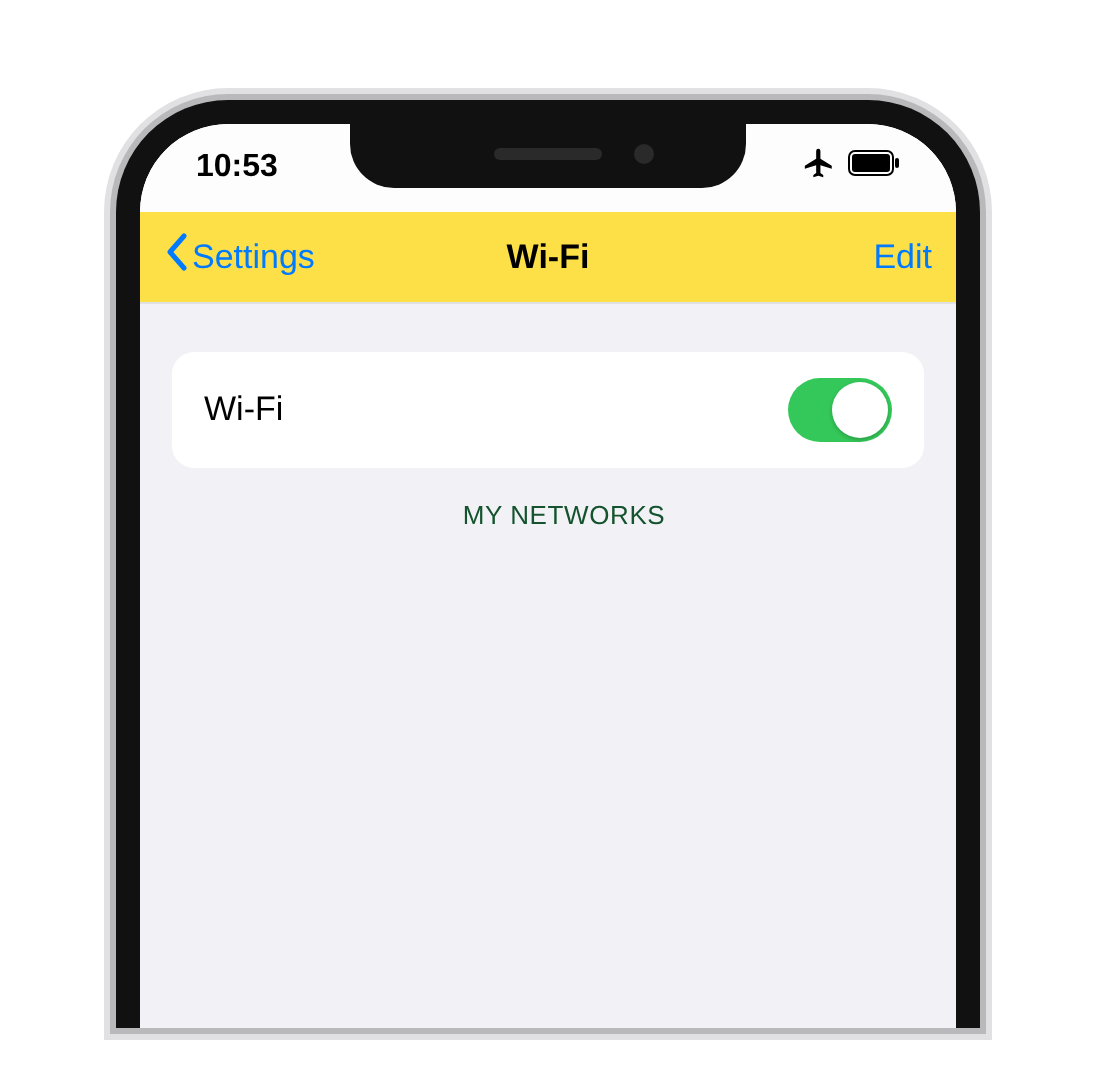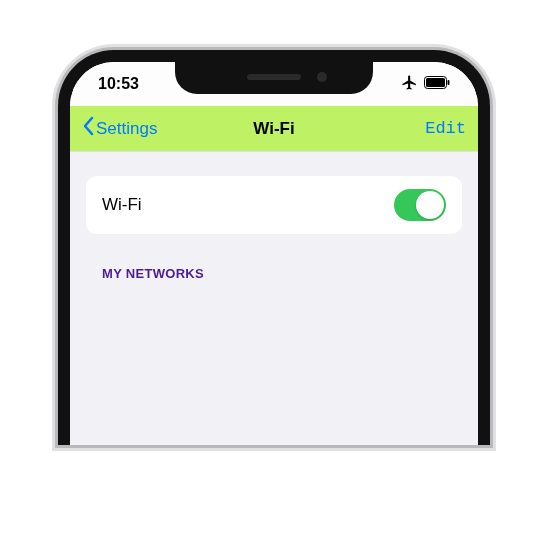"10:53" .phone { height: 395px -> 464px; text-align: none -> center }
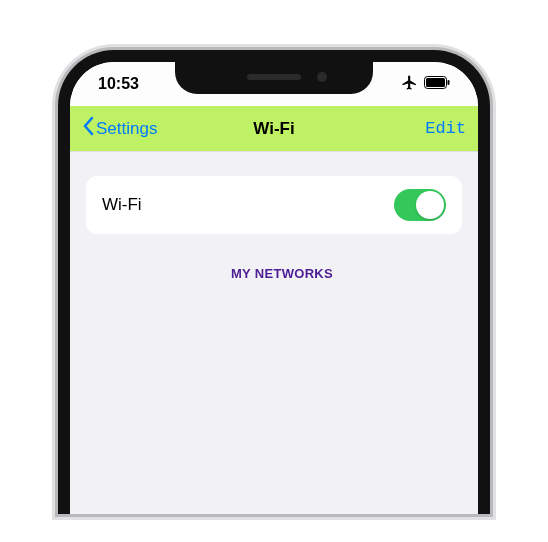"Settings" .nav-bar { background: #bef264 -> #fde047 }
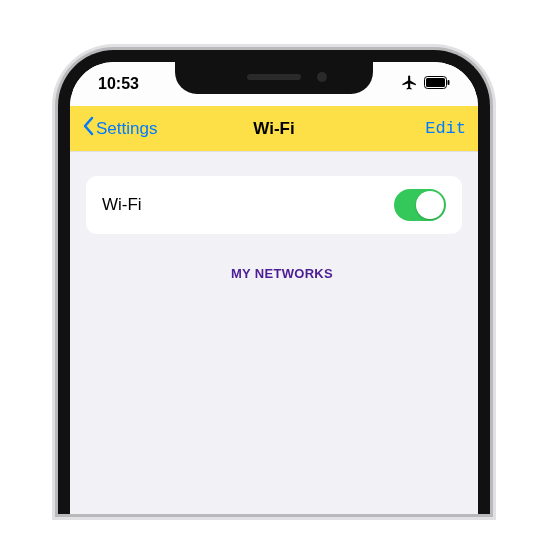"Edit" .nav-right { font-family: Liberation Mono, monospace -> none }
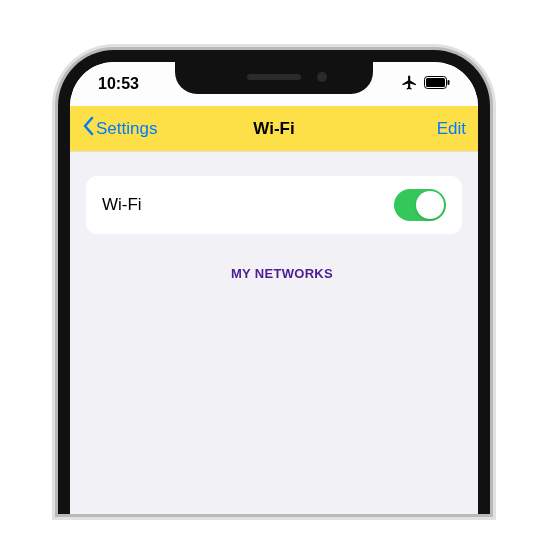"MY NETWORKS" .section-header { color: #4c1d95 -> #14532d; font-weight: bold -> none; margin: 32px 0 8px 16px -> 16px 0 8px 16px }
